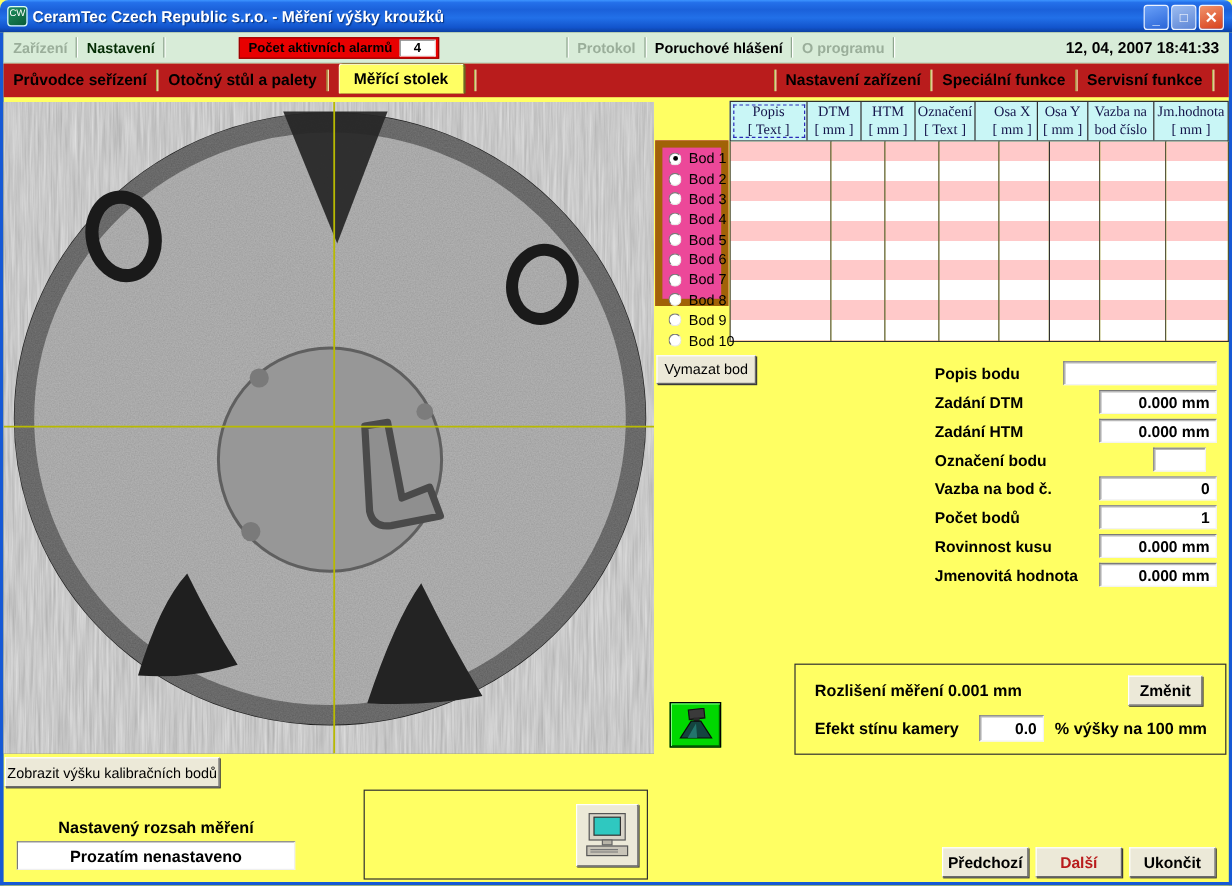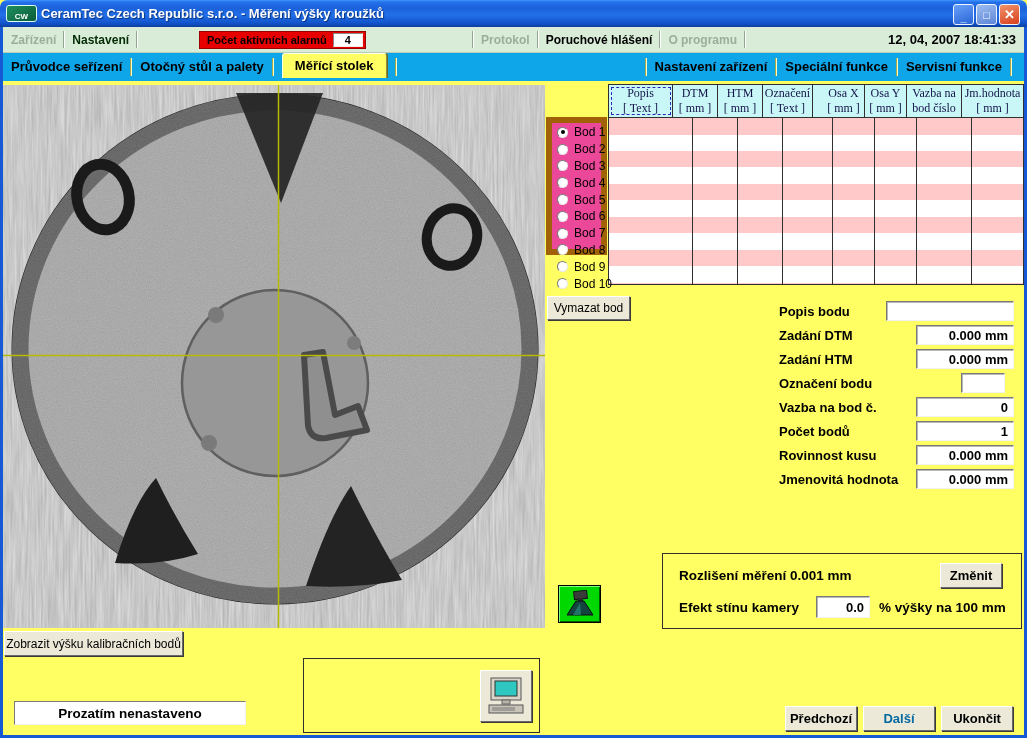"CW" .app-icon { align-items: flex-end -> flex-start; font-weight: bold -> normal; width: 31px -> 17px }
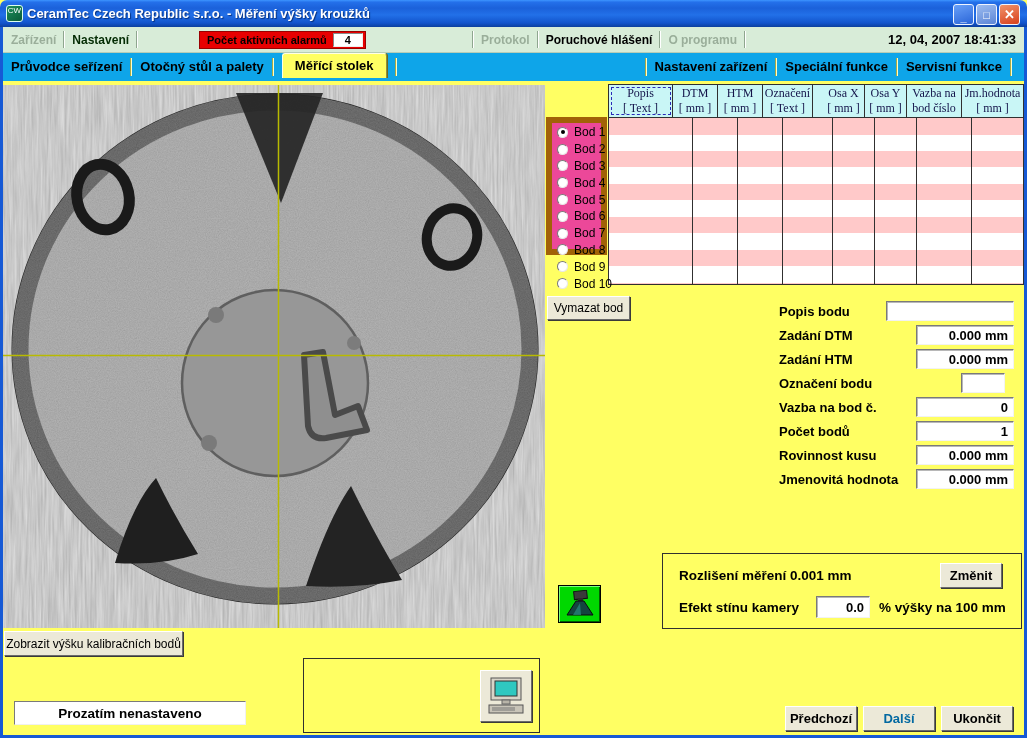"Průvodce seřízení Otočný stůl a" .tabrow { background: #0ea5e9 -> #b91c1c }
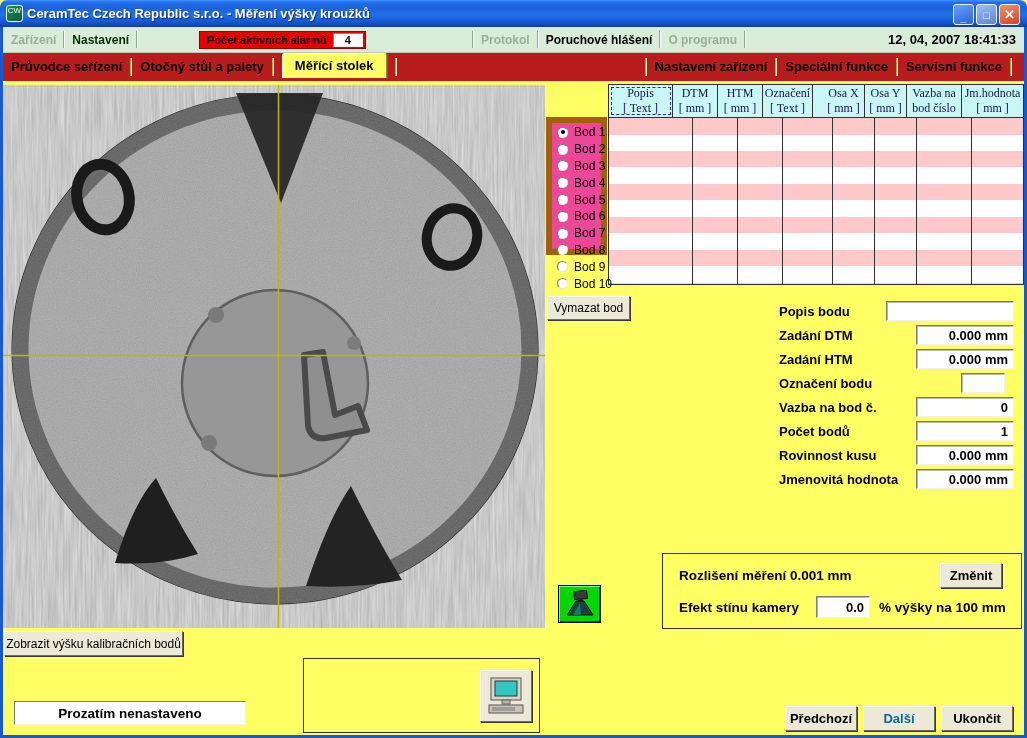"Nastavený rozsah měření" div.range-label { html: none -> <div>Nastavený rozsah měření</div> }
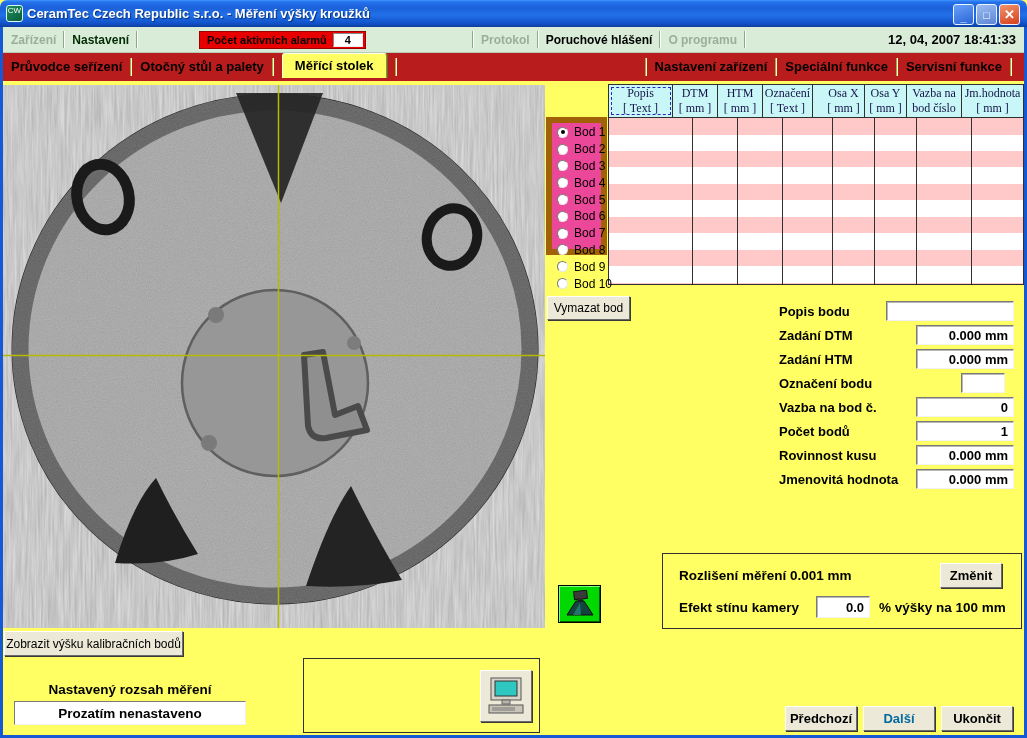"Další" .btn.disabled { color: #0369a1 -> #b91c1c }
